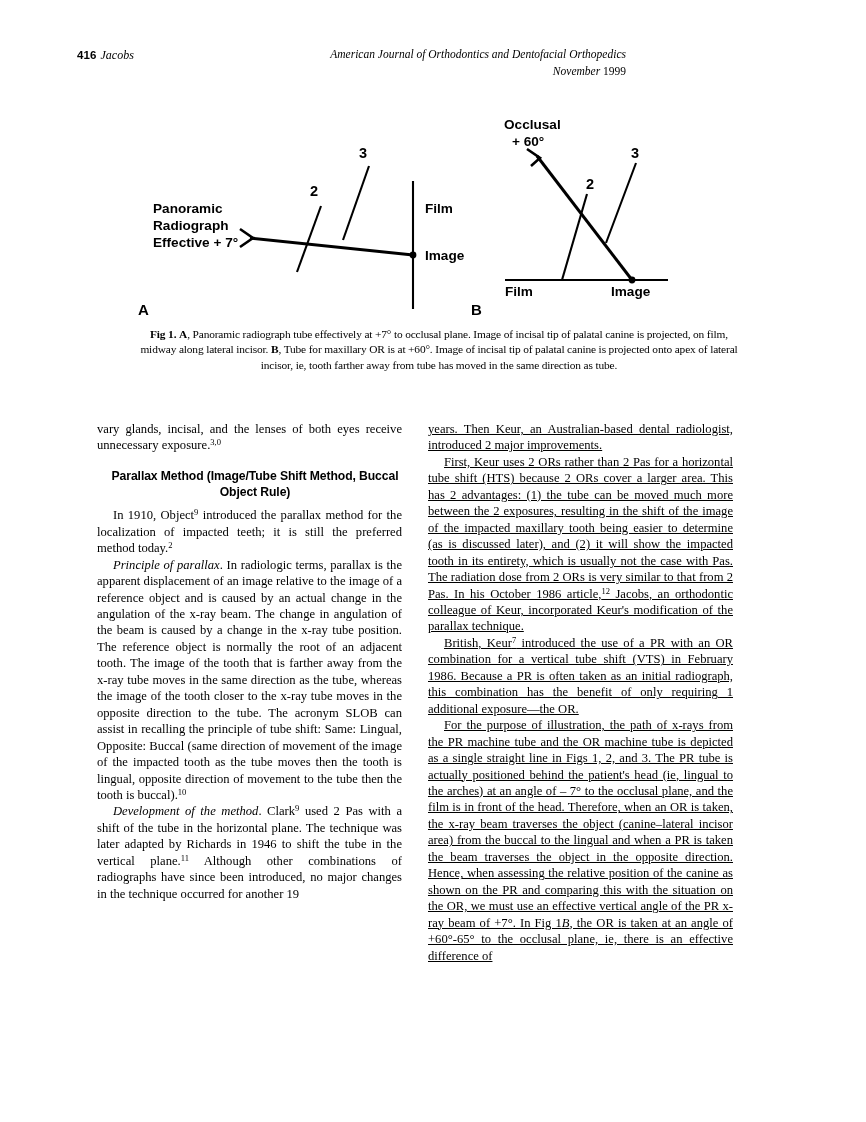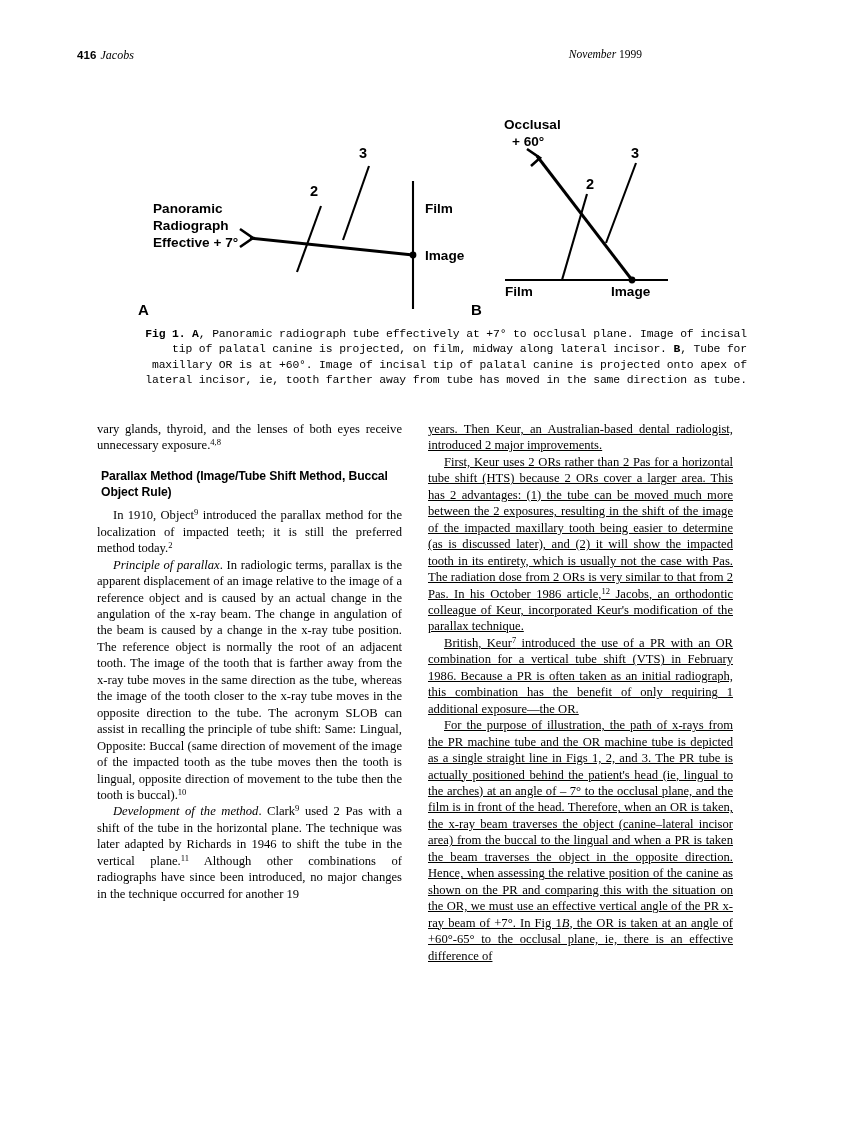"416 Jacobs" #running-head { padding-left: 16px -> none }
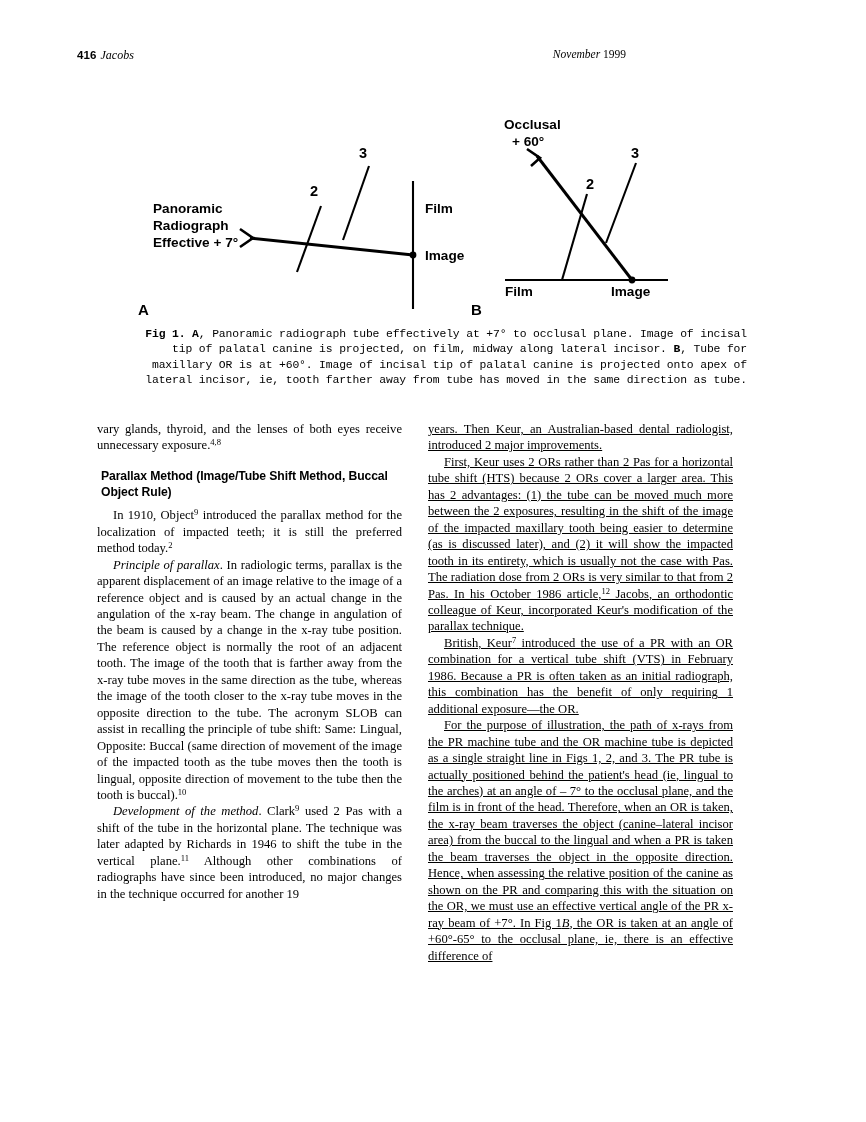"American Journal of Orthodontics and" div { html: none -> <div>American Journal of Orthodontics and Dentofacial Orthopedics</div> }
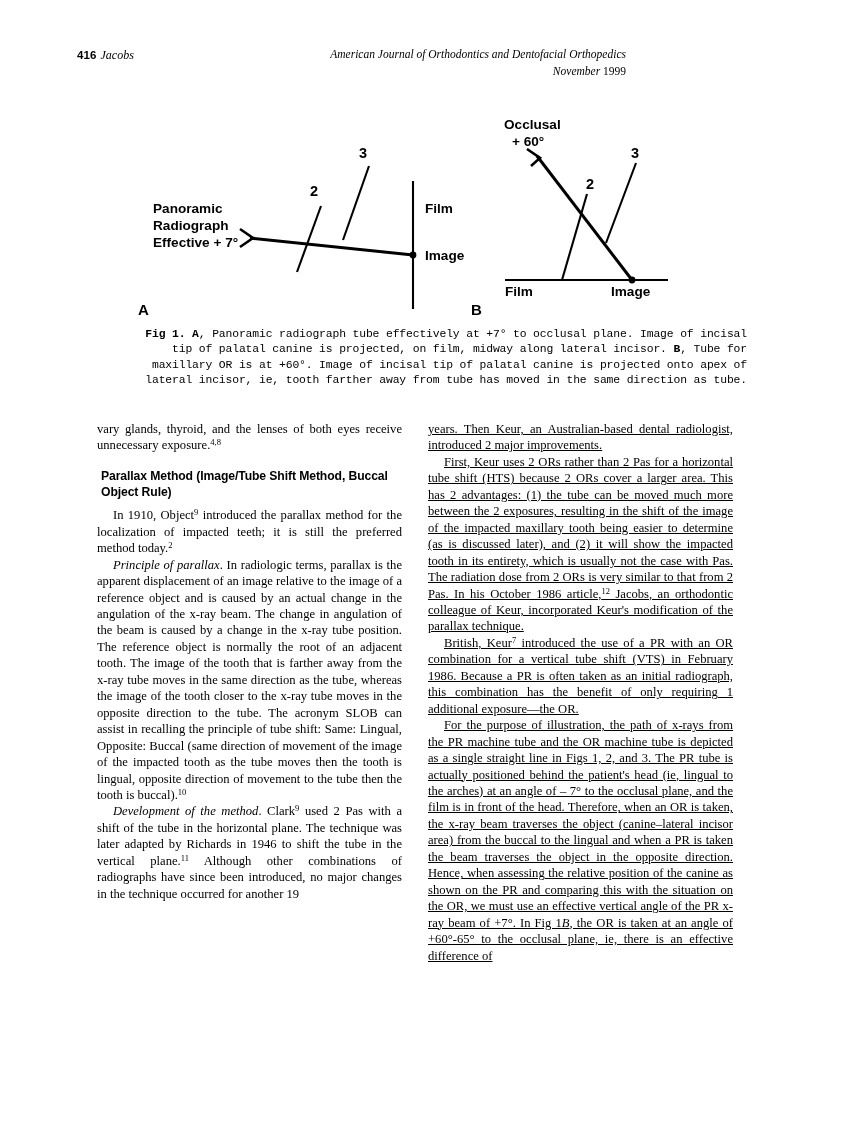"Fig 1. A, Panoramic radiograph" #caption { font-family: Liberation Mono, monospace -> Liberation Serif, serif; text-align: right -> center }
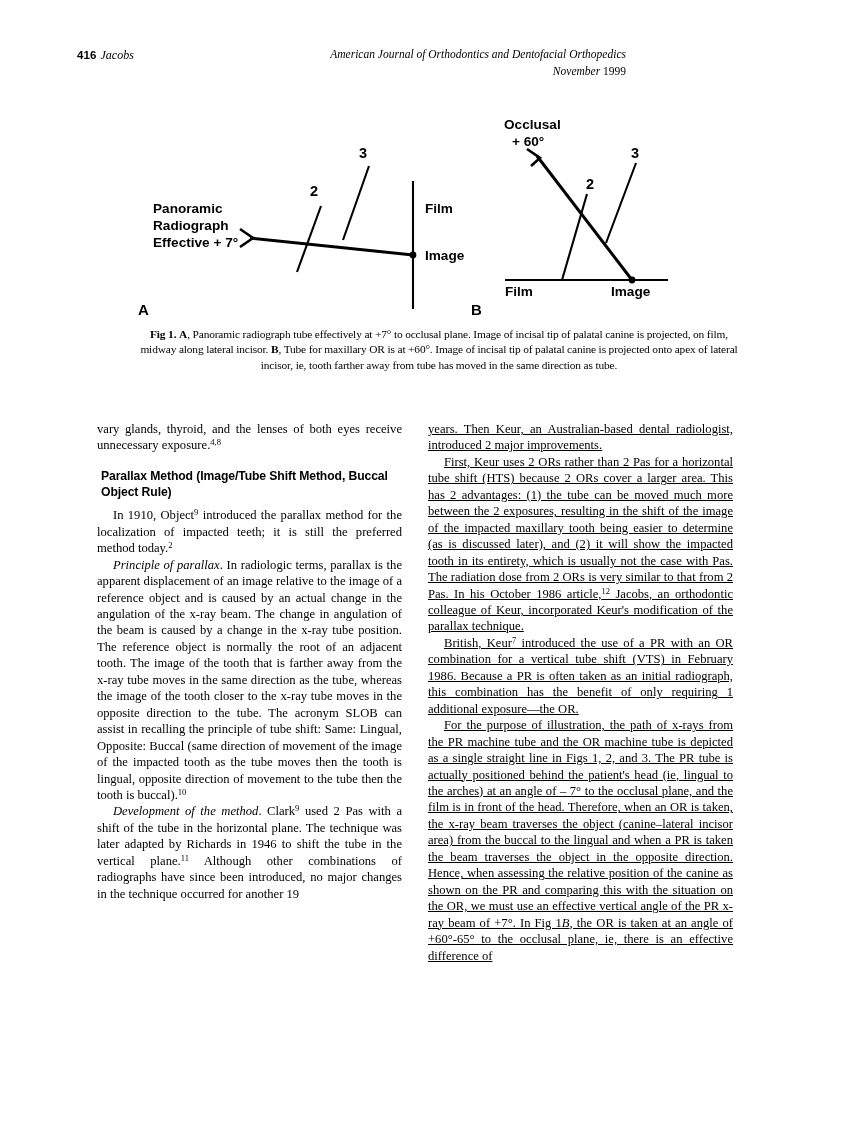"vary glands, thyroid, and the" span { text: thyroid -> incisal }
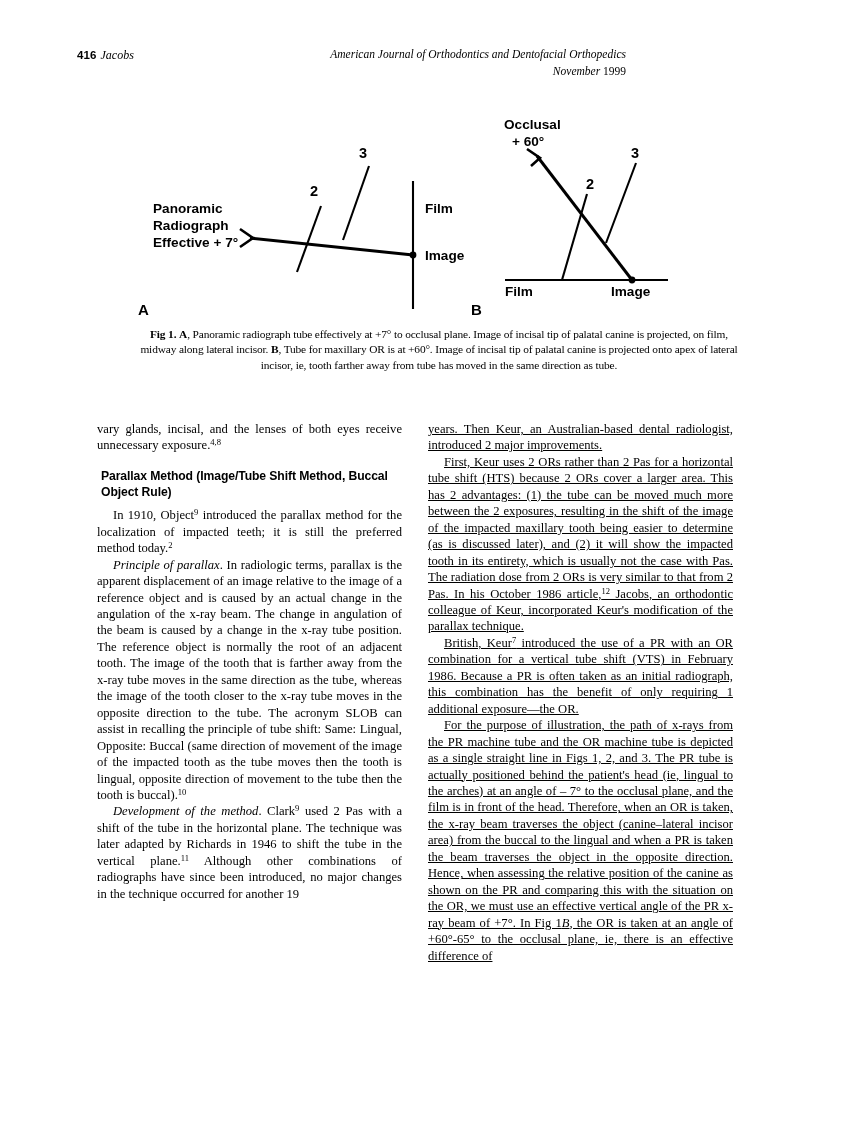"4,8" sup { text: 4,8 -> 3,0 }
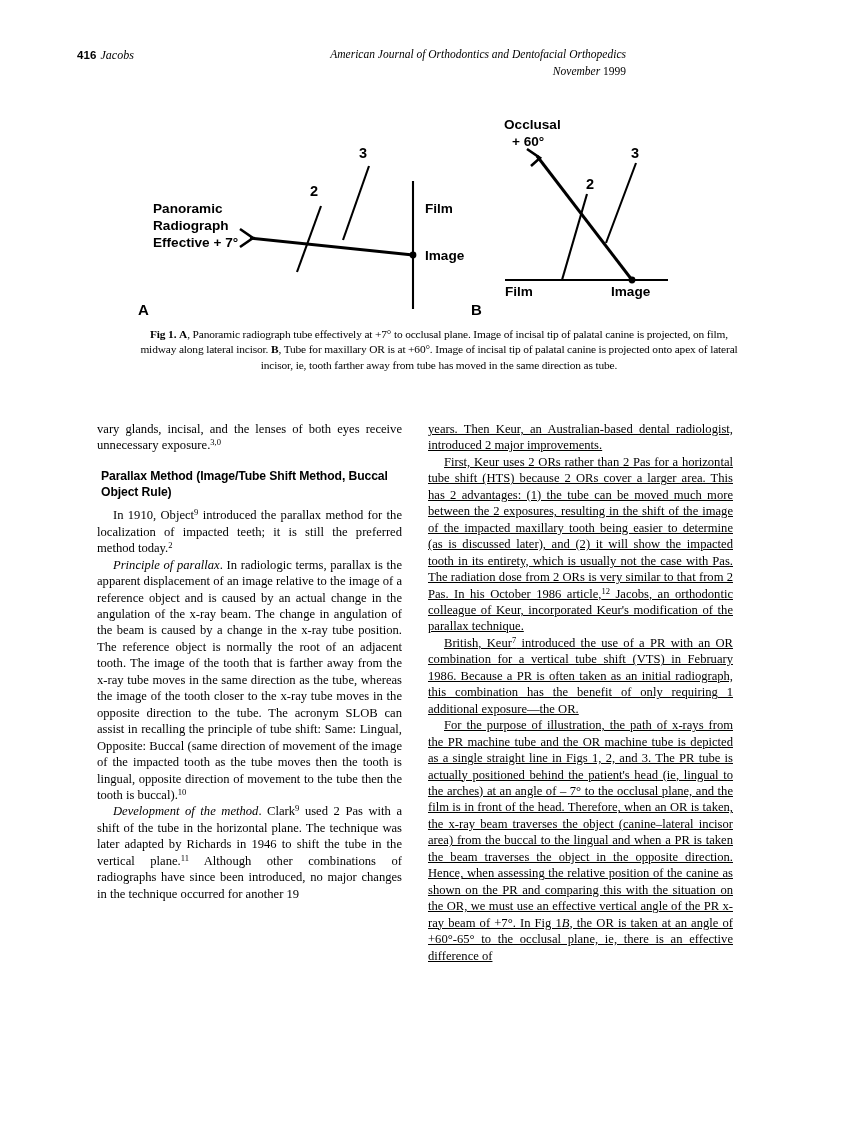"Parallax Method (Image/Tube Shift" h3.subhead { margin: 14px 0 7px 4px -> 14px 0 7px 11px; text-align: left -> center }
